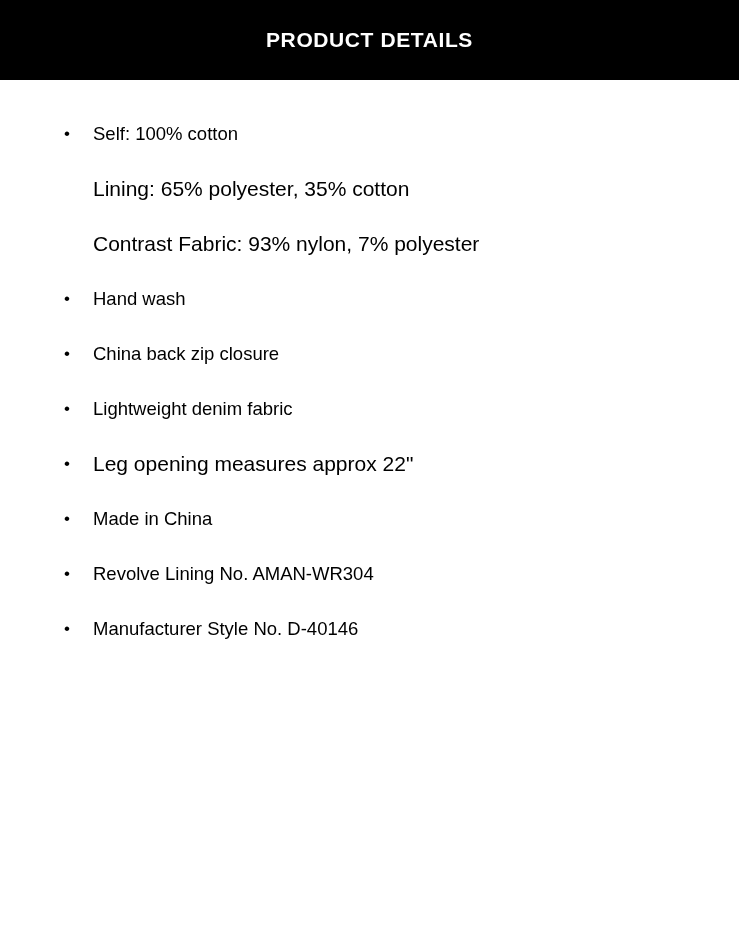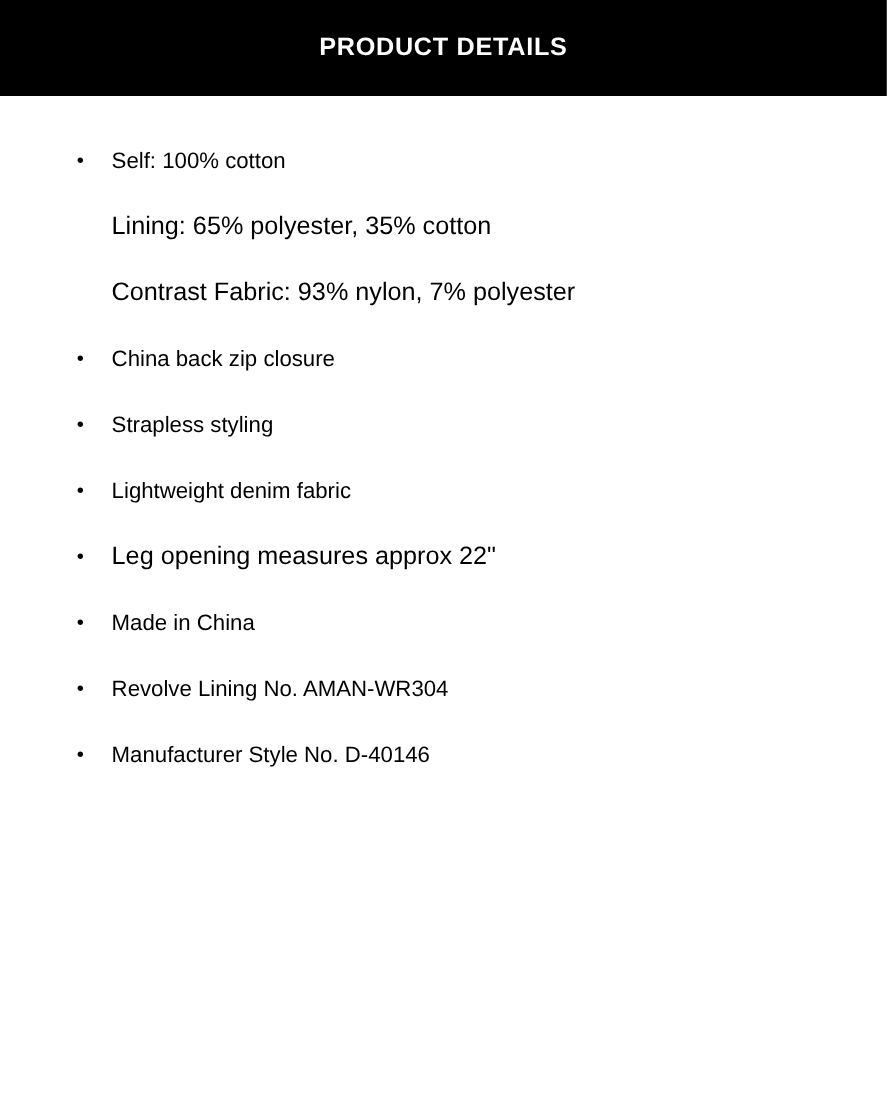"Hand wash" li { html: none -> <li><span>Hand wash</span></li> }
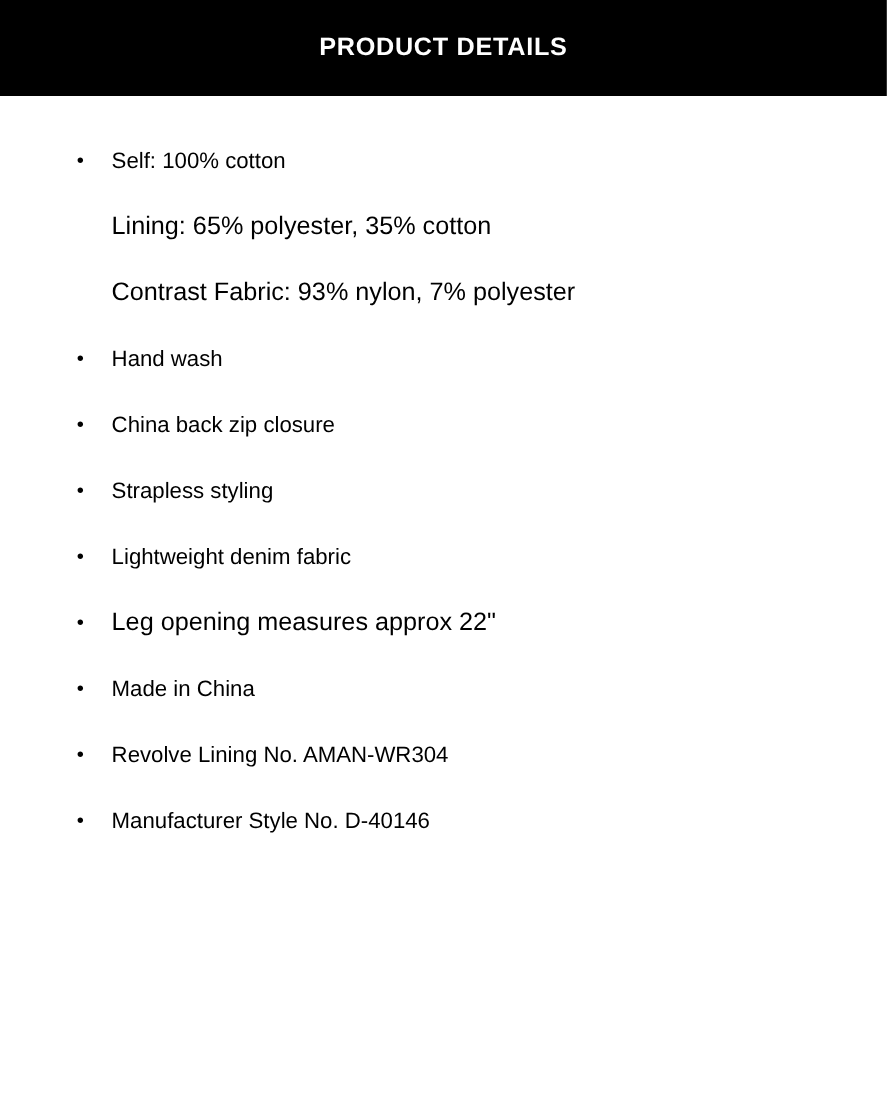"Strapless styling" li { html: <li><span>Strapless styling</span></li> -> none }
